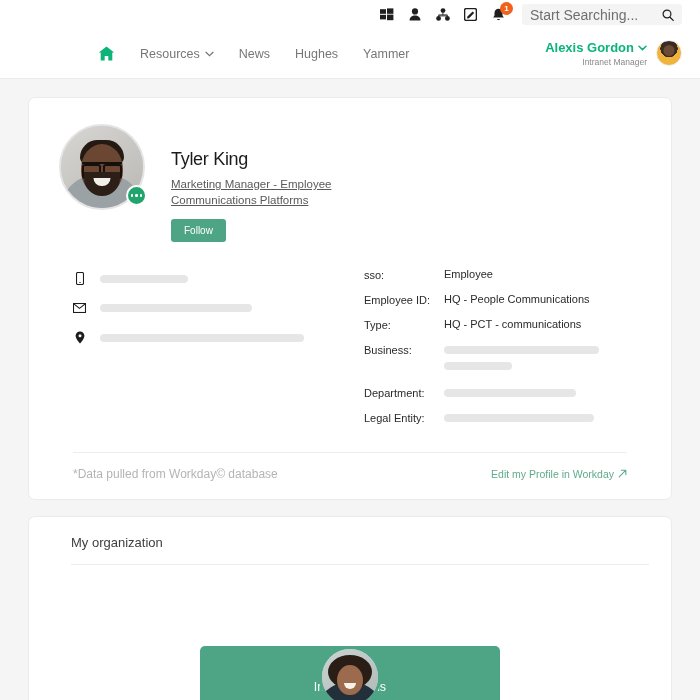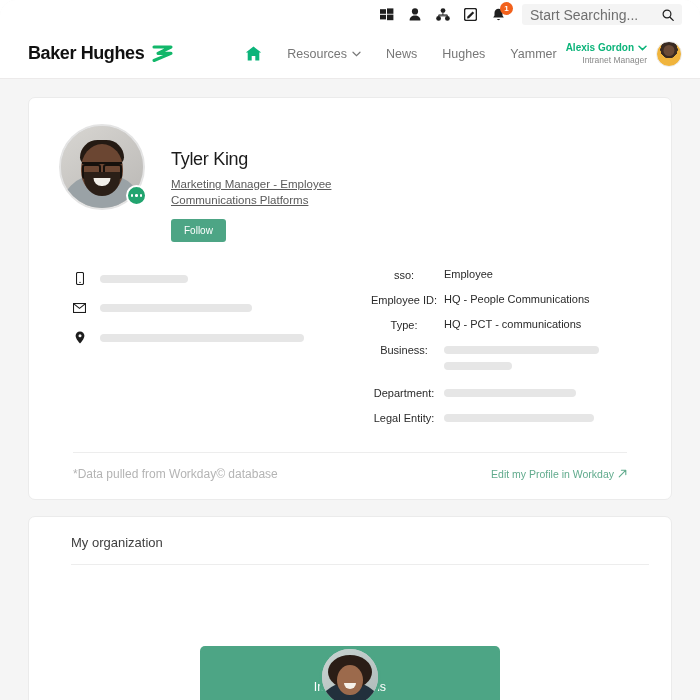"Baker Hughes" div.logo { html: <div> <span>Baker Hughes</span> <span> <svg> <path></path> </svg> </span> </div> -> none }
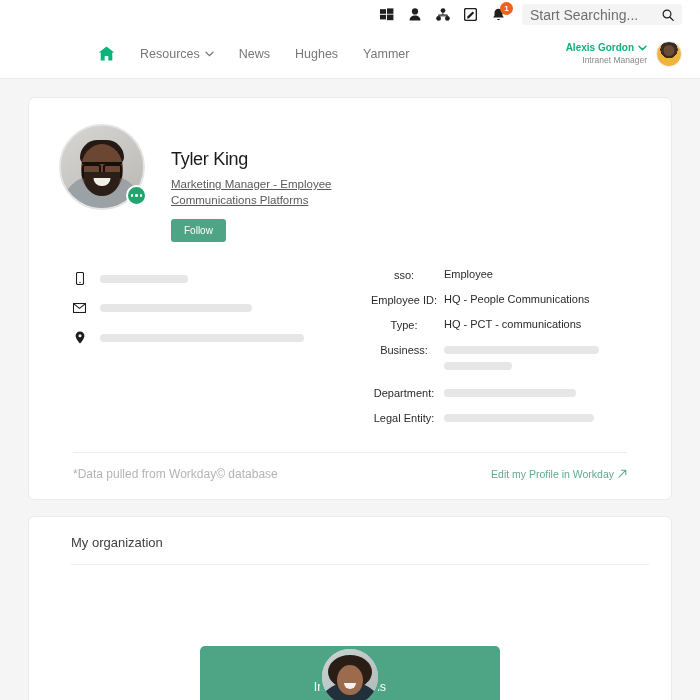"Alexis Gordon" .nav-user-name { font-size: 10px -> 13px }
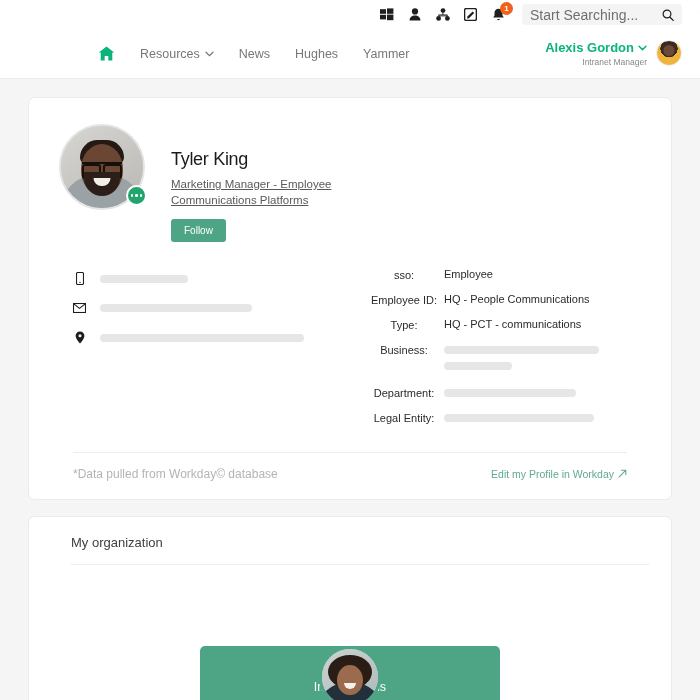"sso:" .details { text-align: center -> none }
